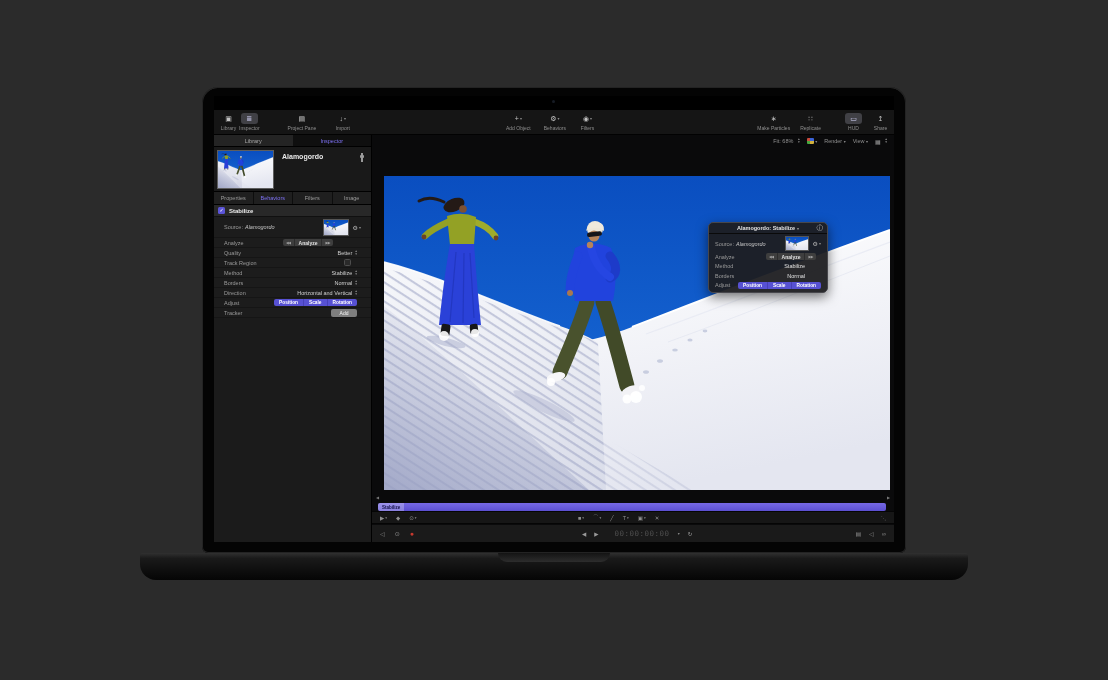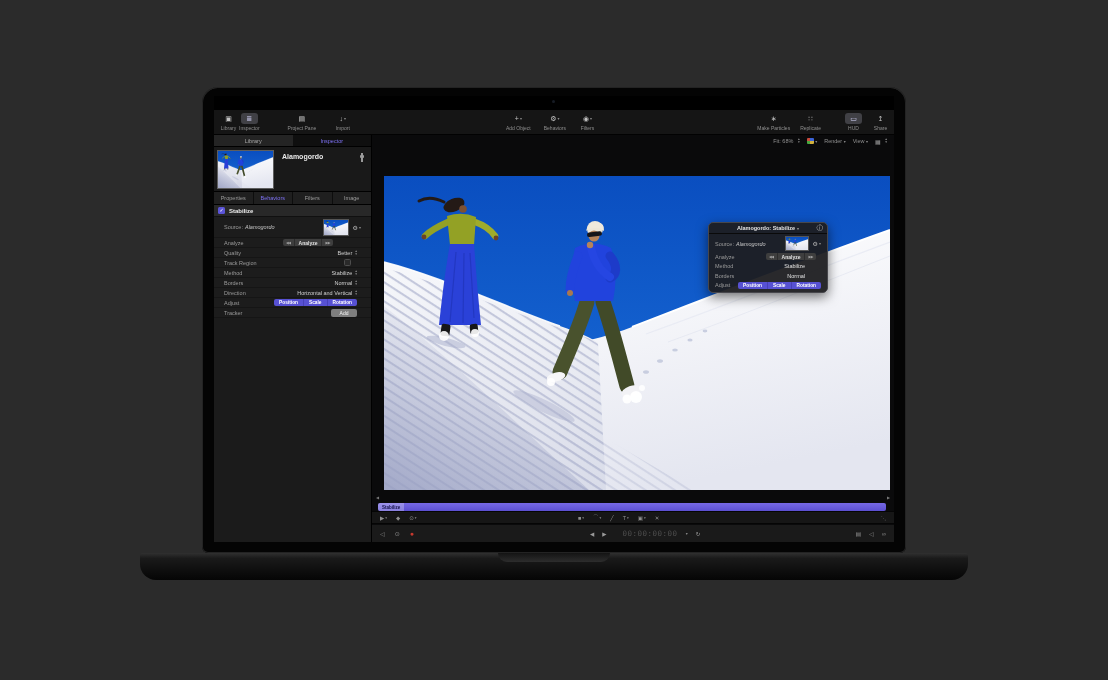"00:00:00:00" .tr-mid { left: 218px -> 210px }
